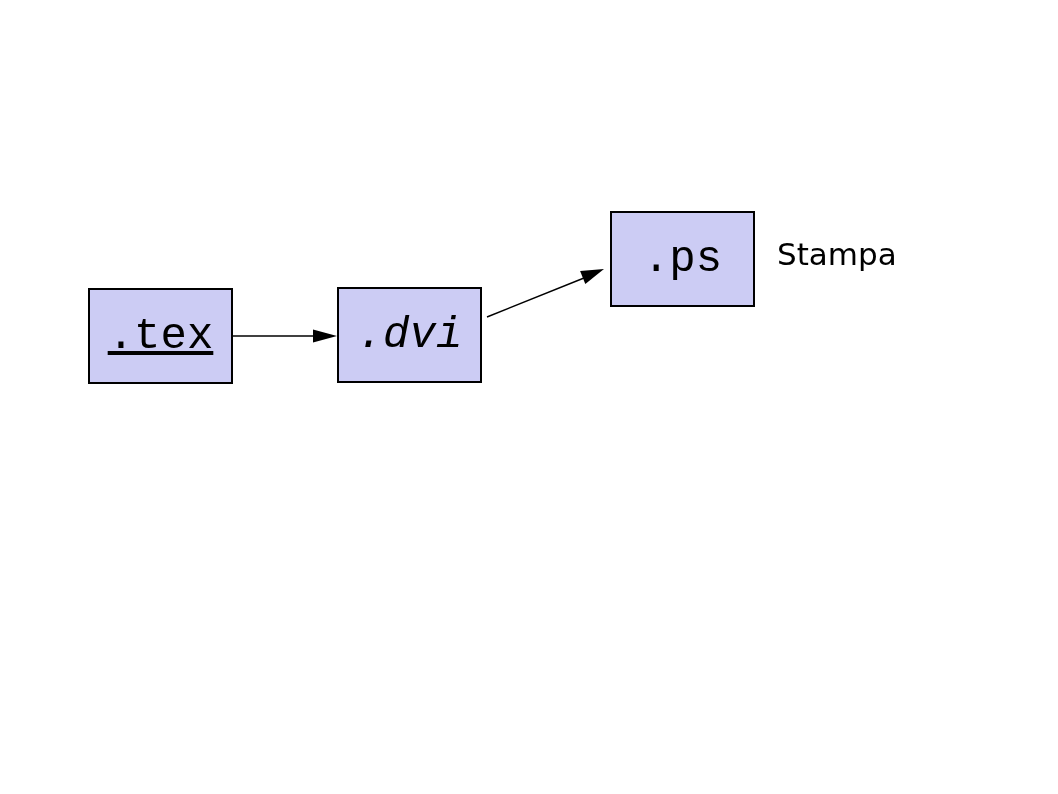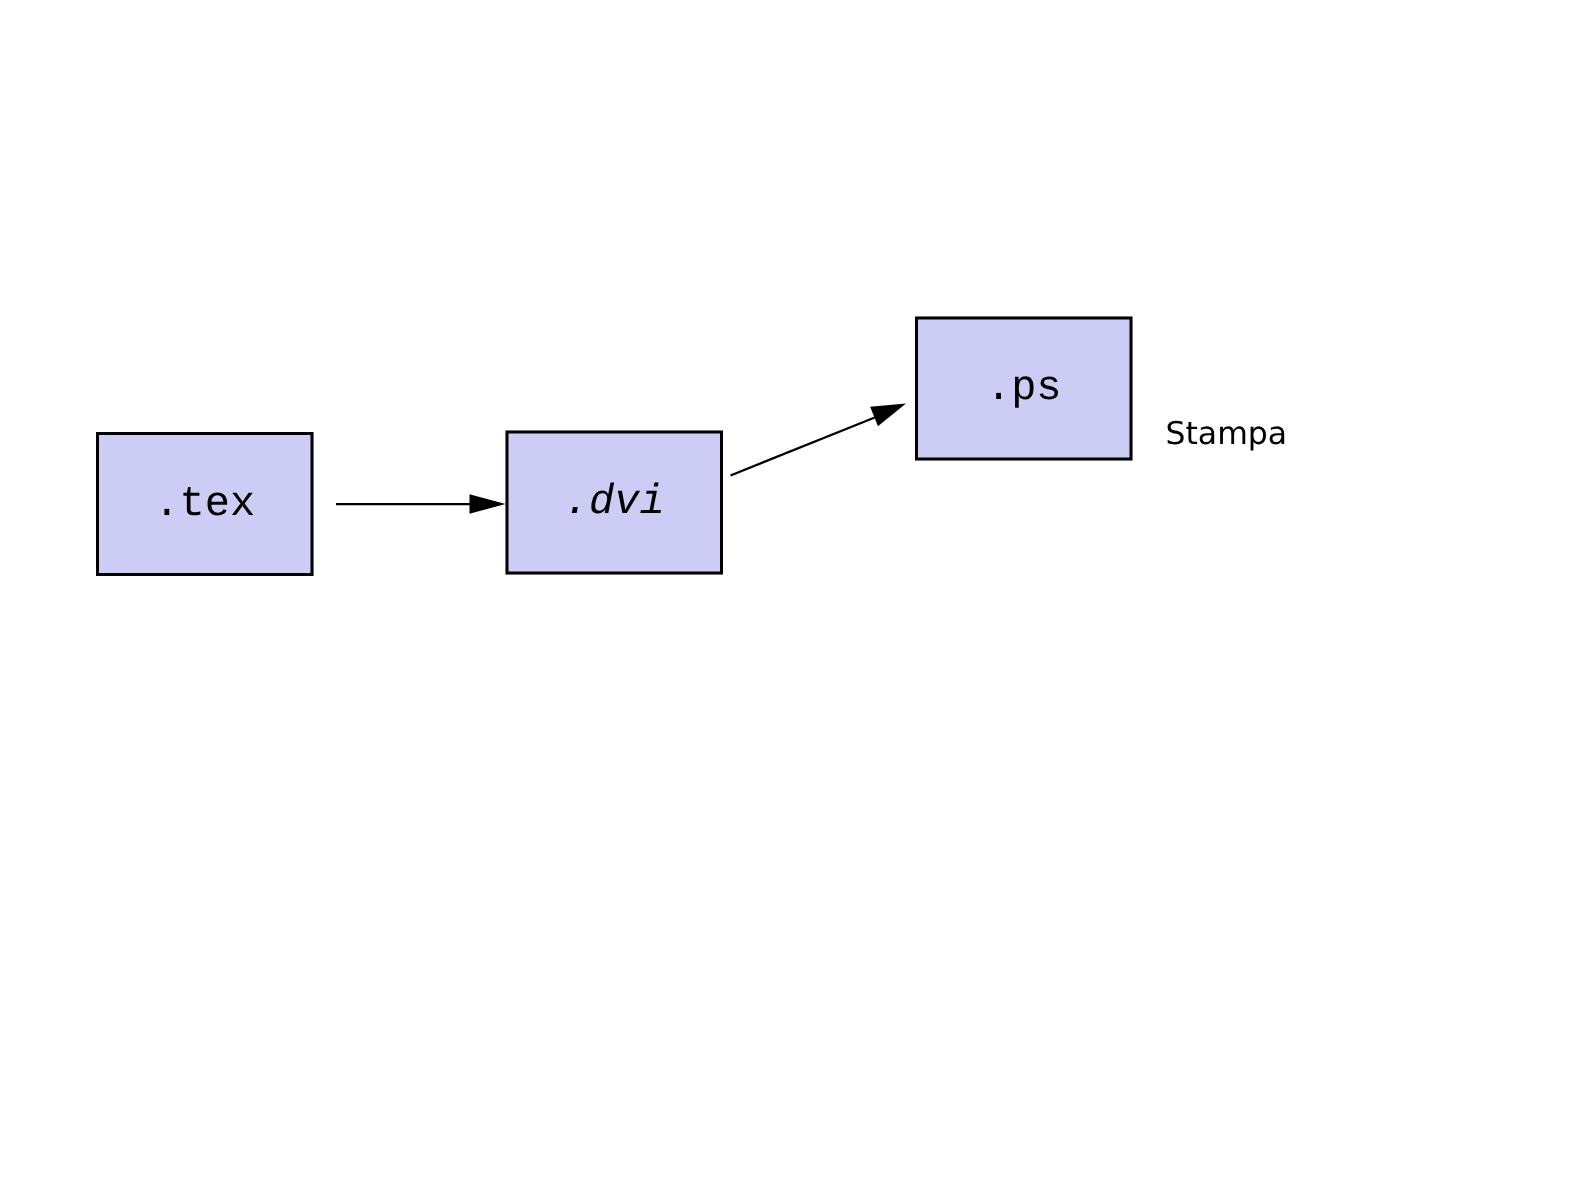".ps" .node { font-size: 28px -> 44px }
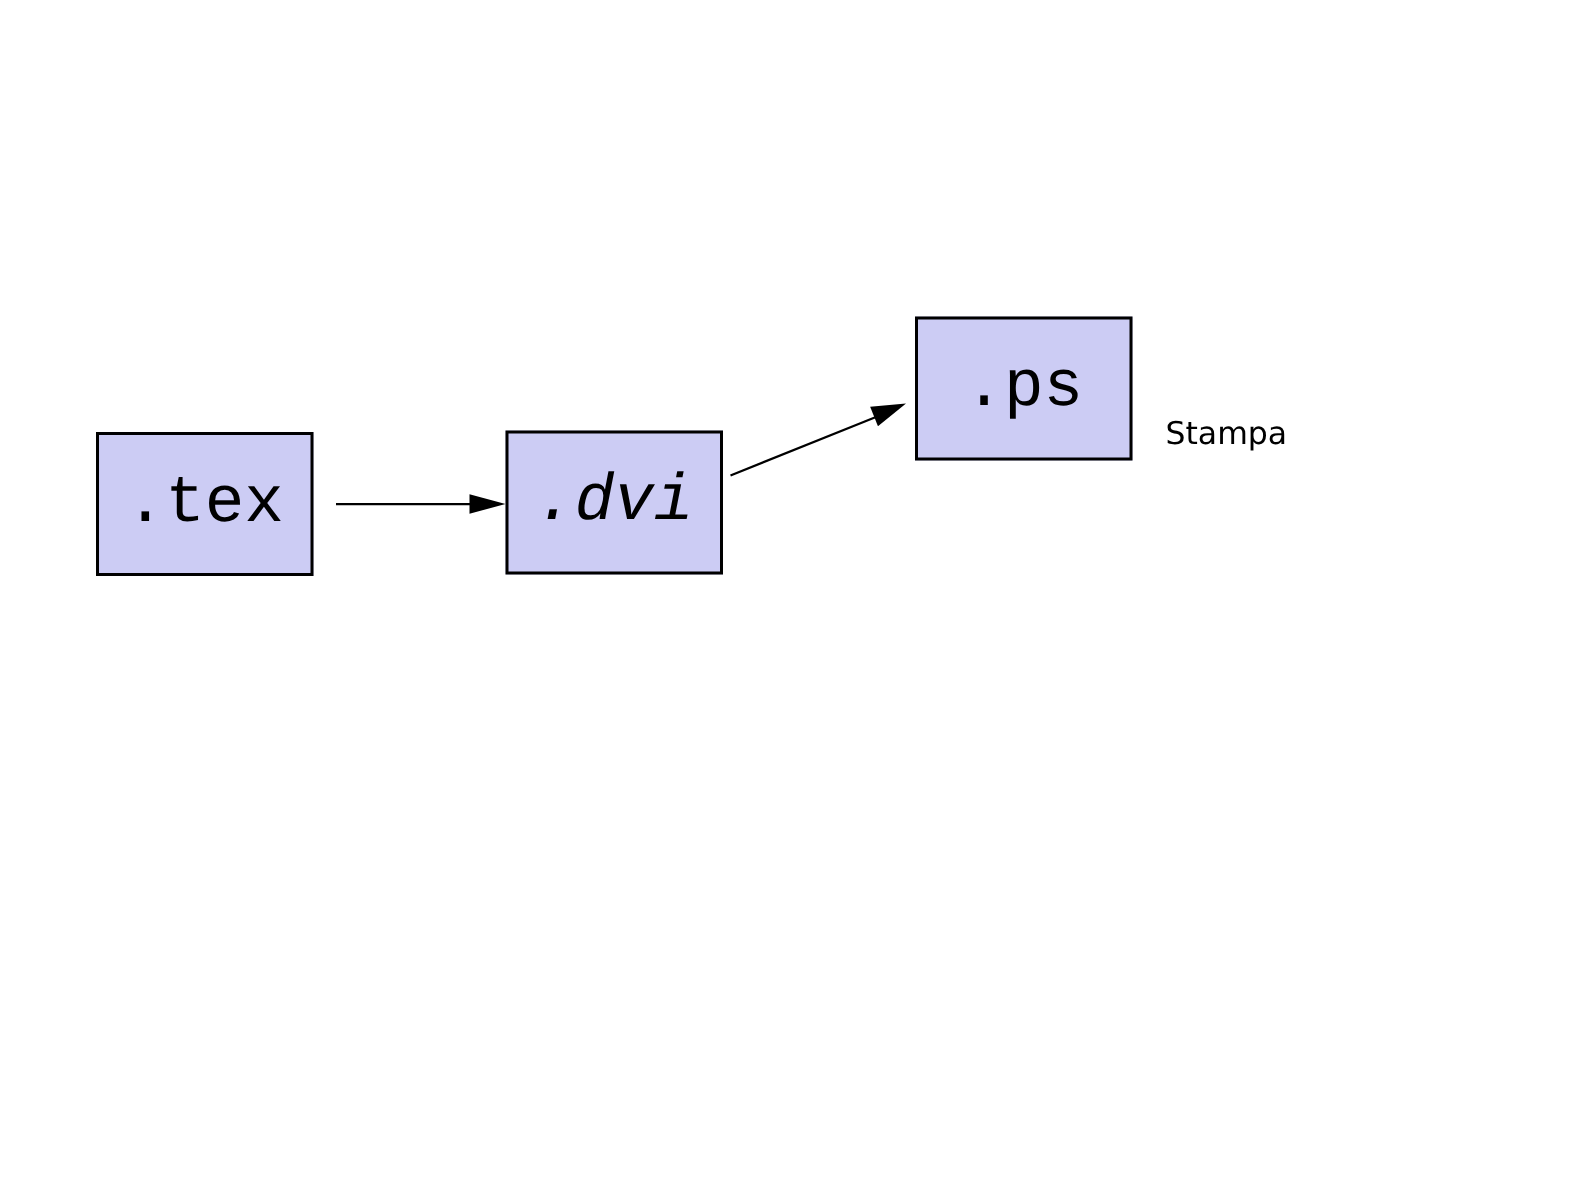"Stampa" .annotation { font-size: 21px -> 31px; margin-top: 41px -> none }
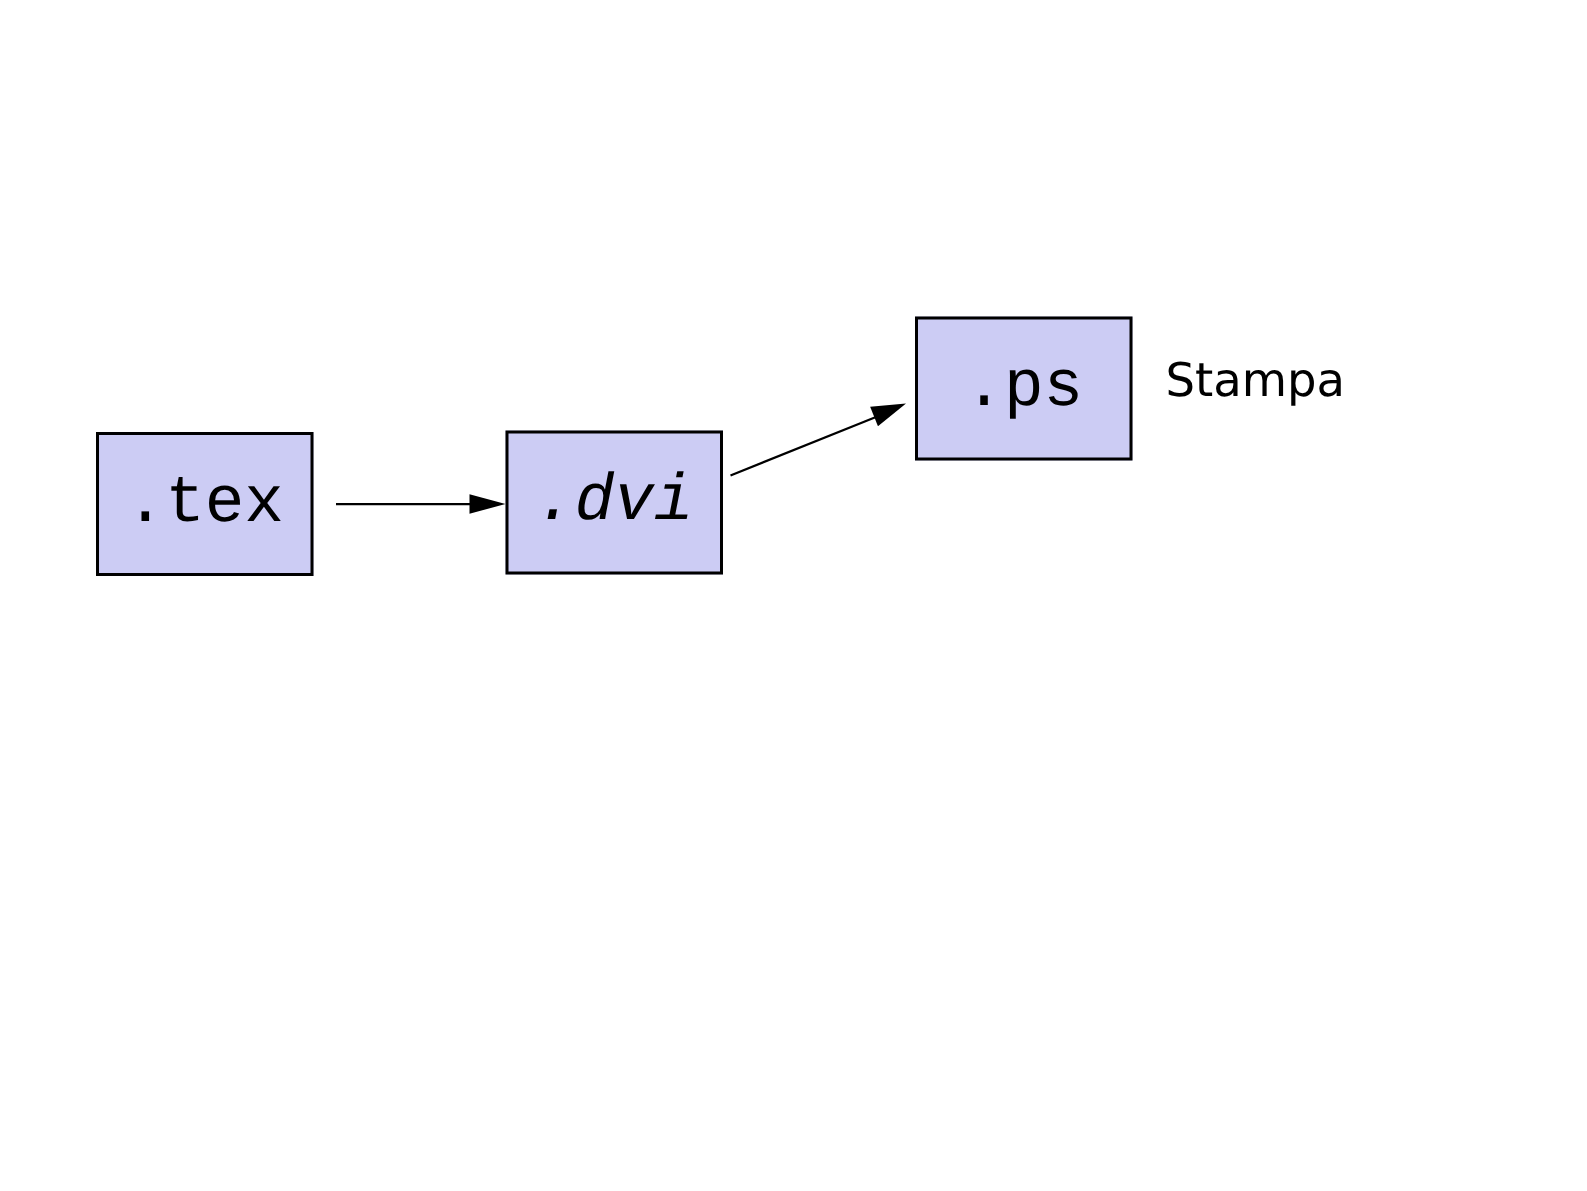".tex" .node-tex { left: 64px -> 88px; text-decoration: none -> underline }
